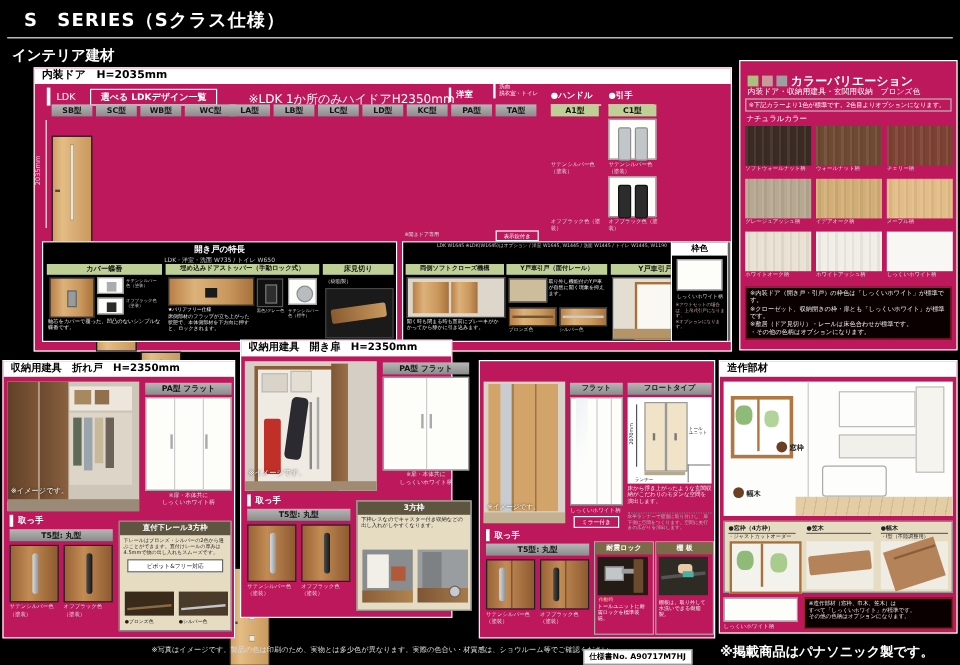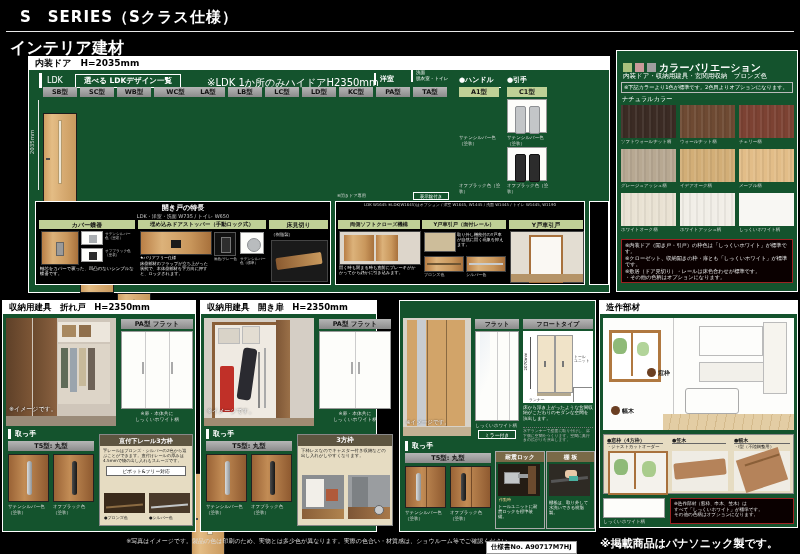"インテリア建材" div.abs { font-size: 16px -> 12px }
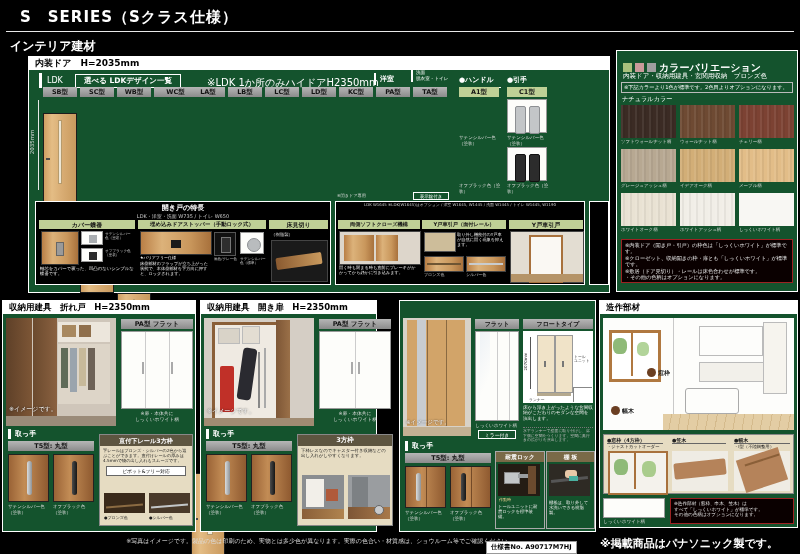"内装ドア H=2035mm" .panel { background: #14532d -> #be185d }
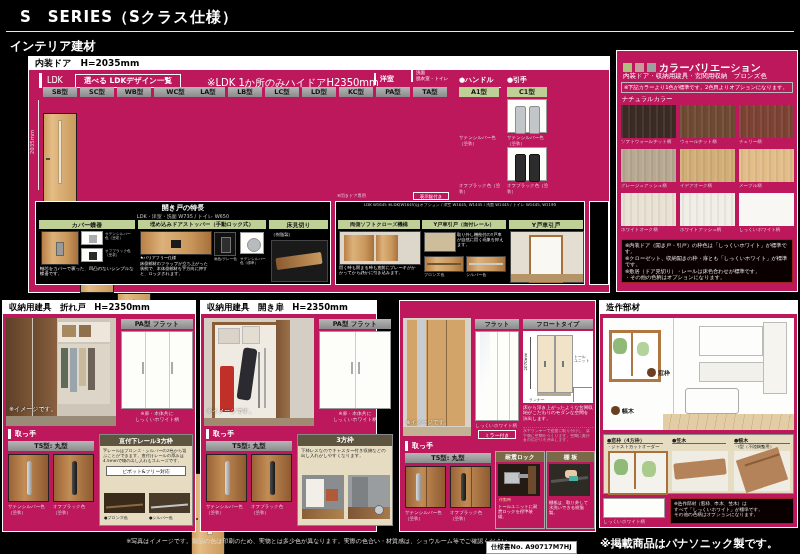"枠色" div.featbox { html: none -> <div> <div>枠色</div> <div></div> <div>しっくいホワイト柄</div> <div>※アウトセットの場合は、上吊式引戸になります。 ※オプションになります。</div> </div> }
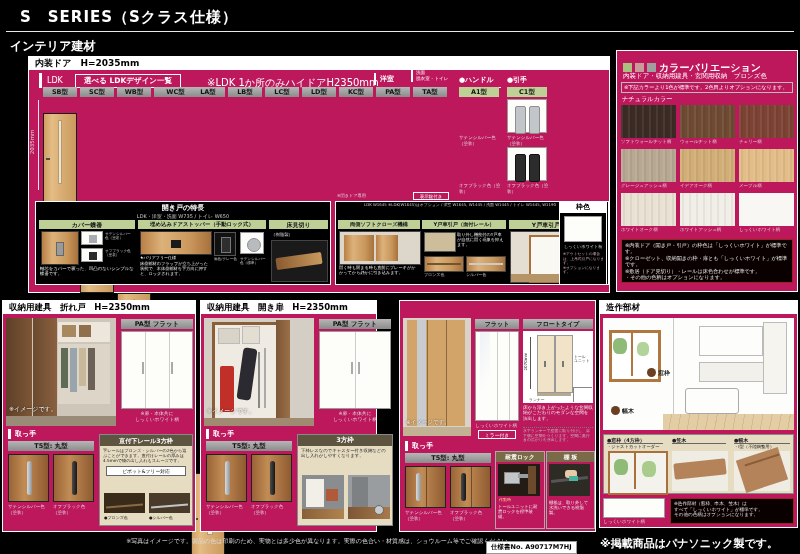"収納用建具 開き扉 H=2350mm" div.panel { top: 300px -> 283px }
